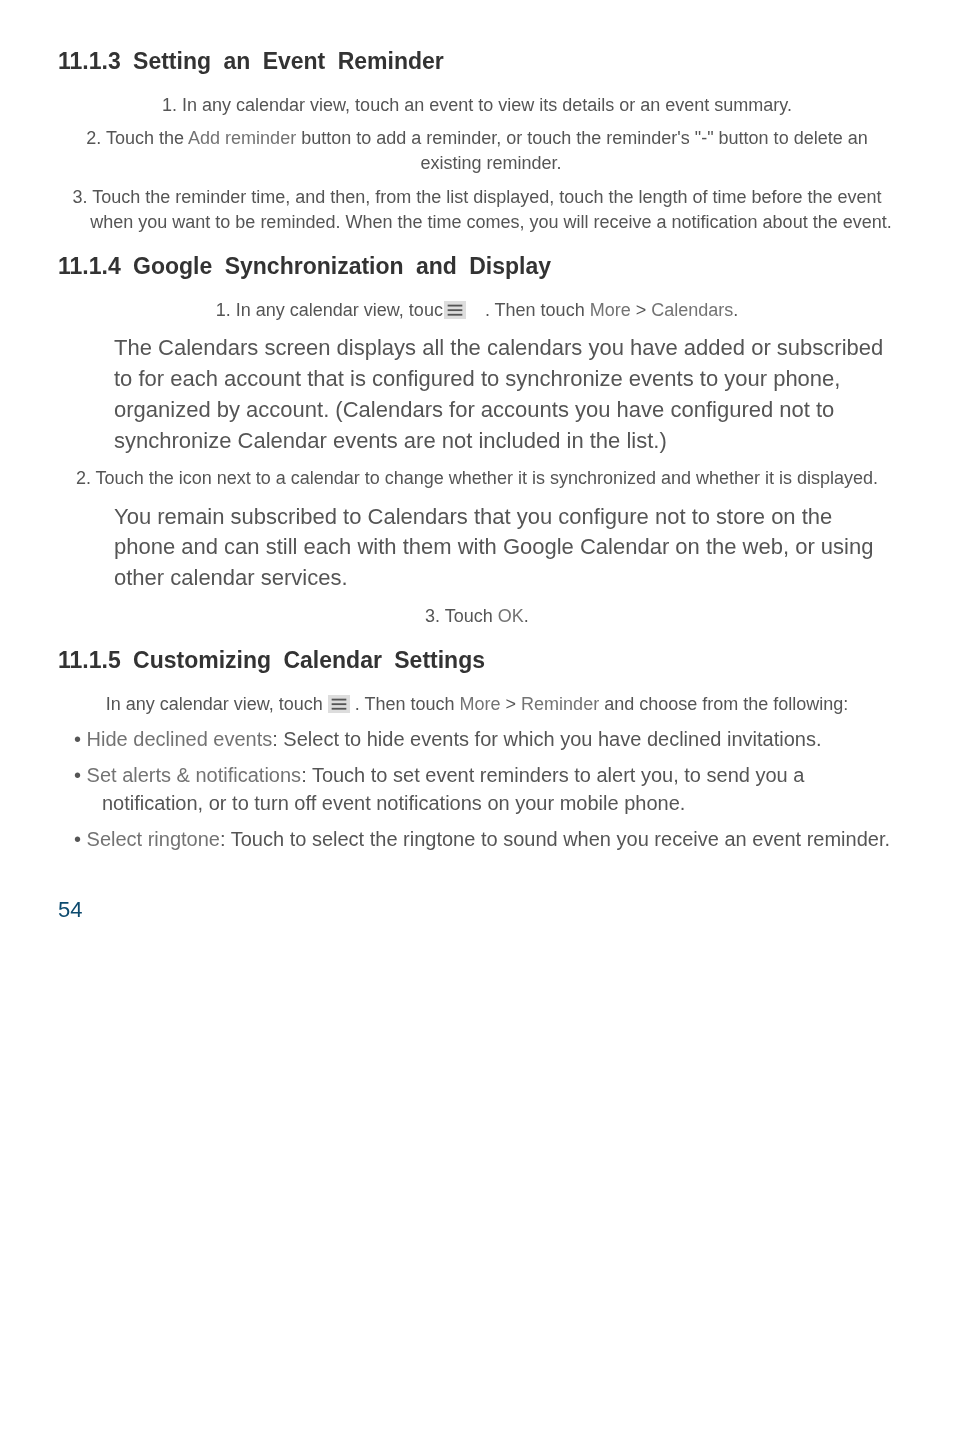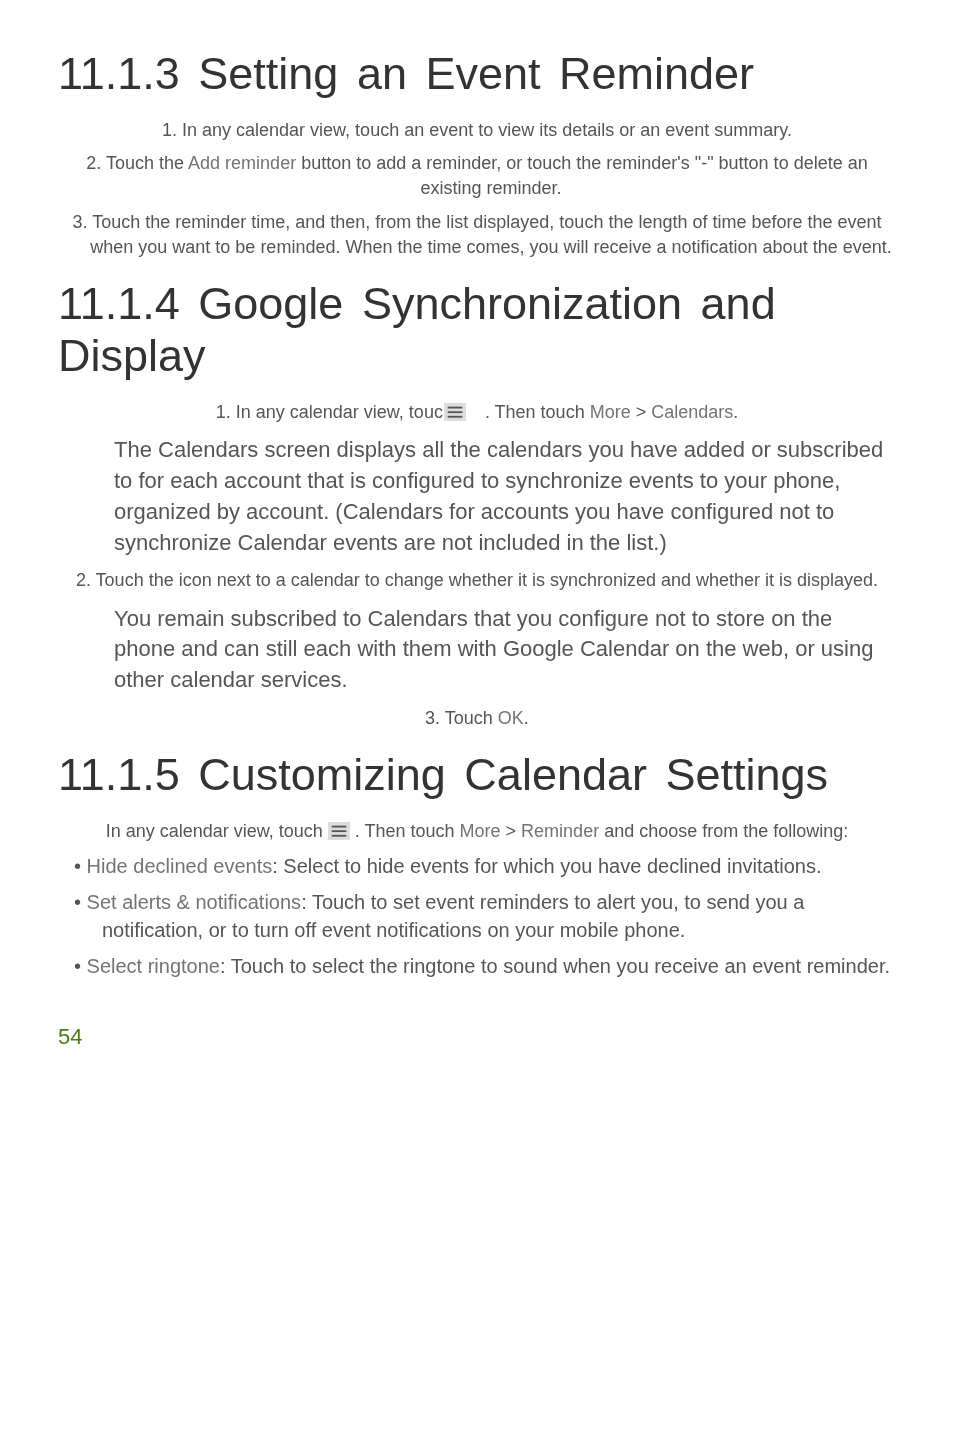"11.1.3 Setting an Event Reminder" h2 { font-size: 45px -> 23px; font-weight: normal -> bold }
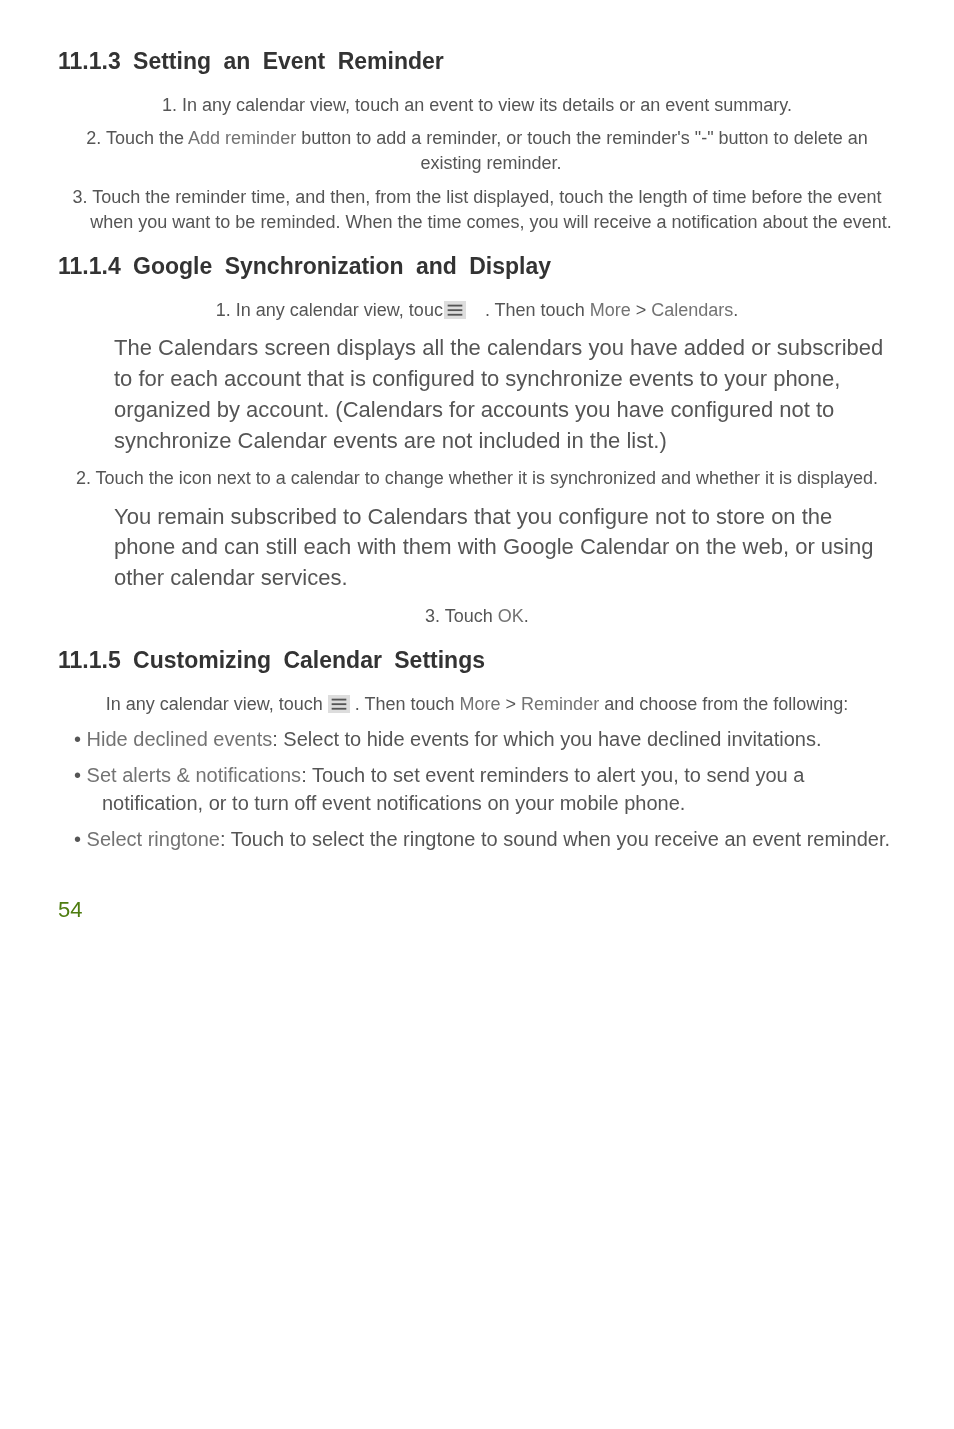"54" .page-num { color: #4d7c0f -> #0c4a6e }
